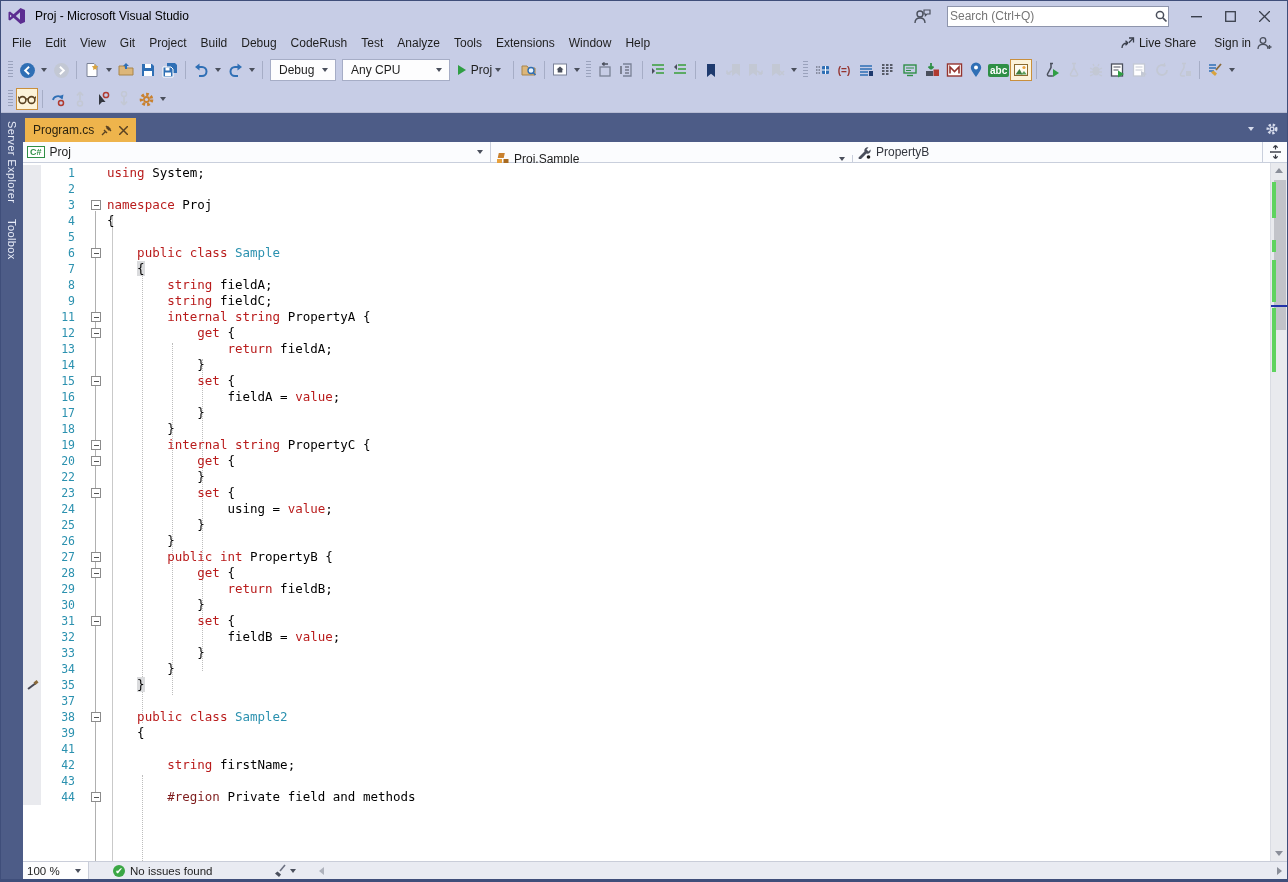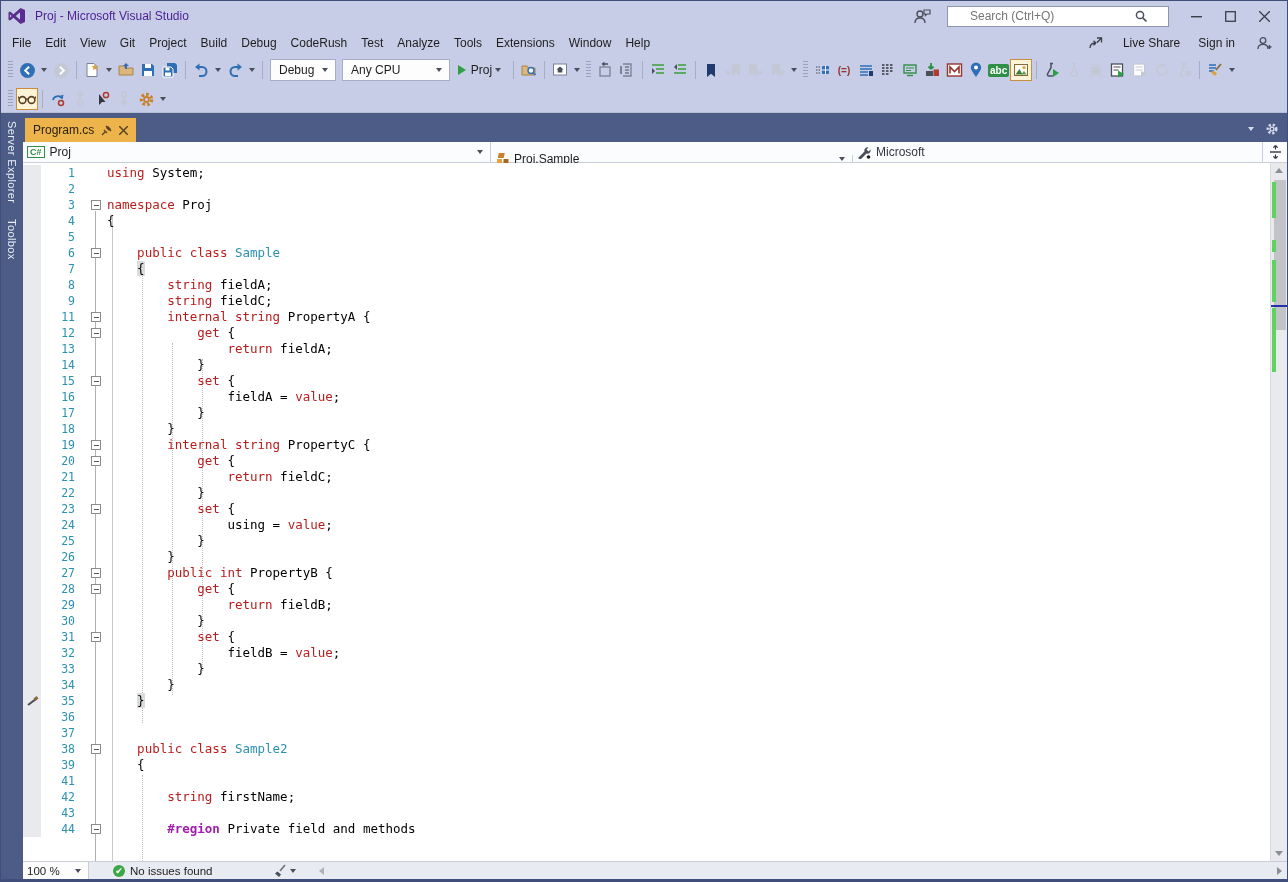"Proj - Microsoft Visual Studio" .win-title { color: #4c1d95 -> #000000 }
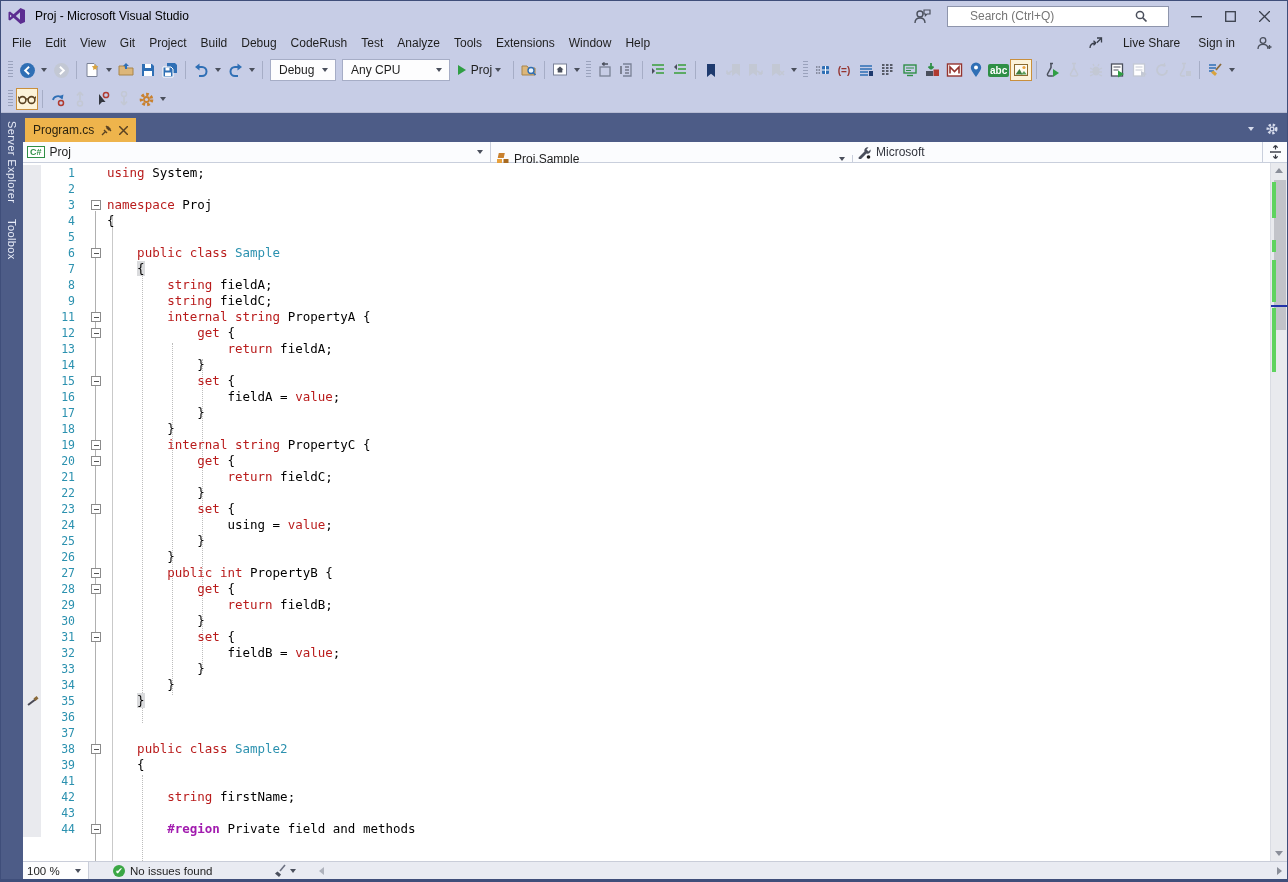"Search (Ctrl+Q)" .searchbox { padding: 0 20px -> 0 0 }
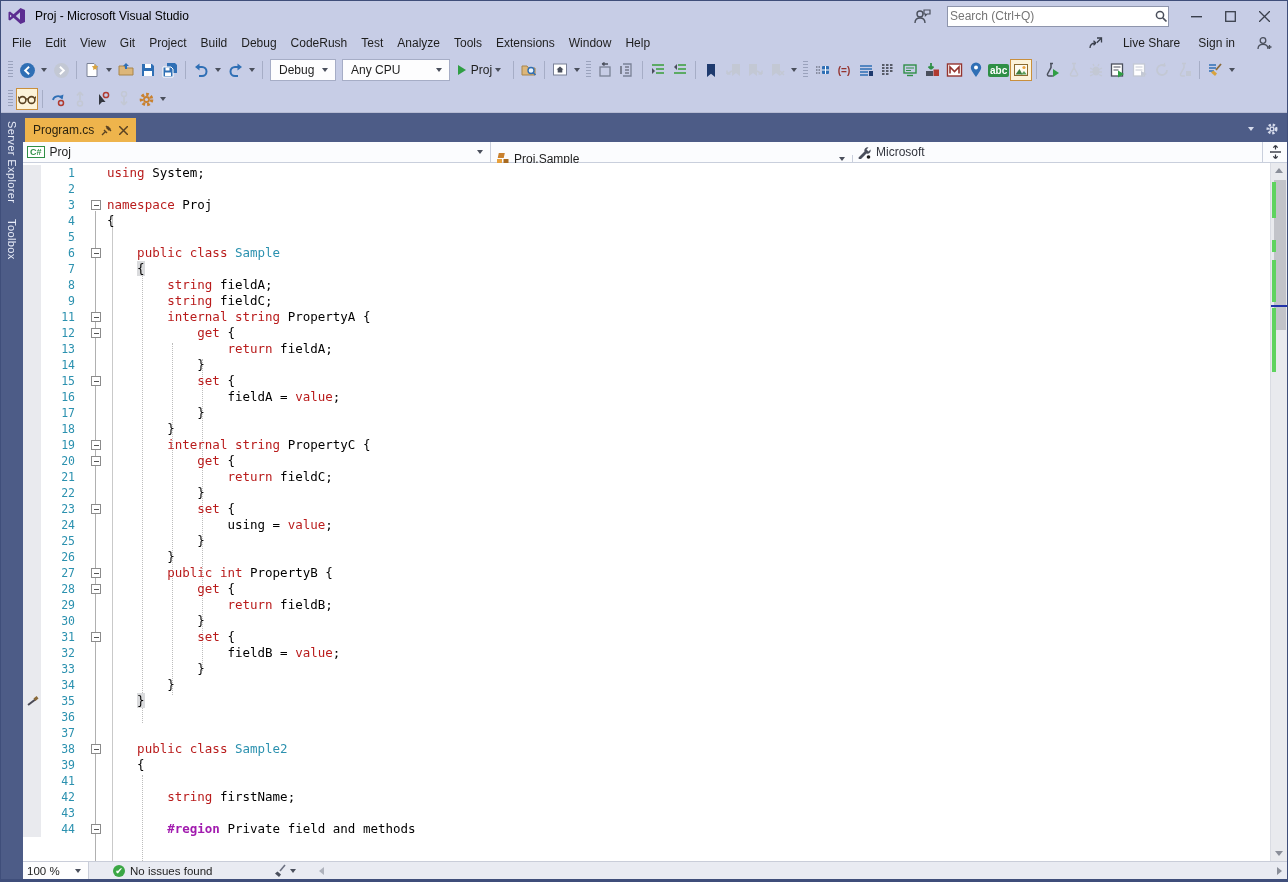"Live Share" .mr-btn { gap: 16px -> none }
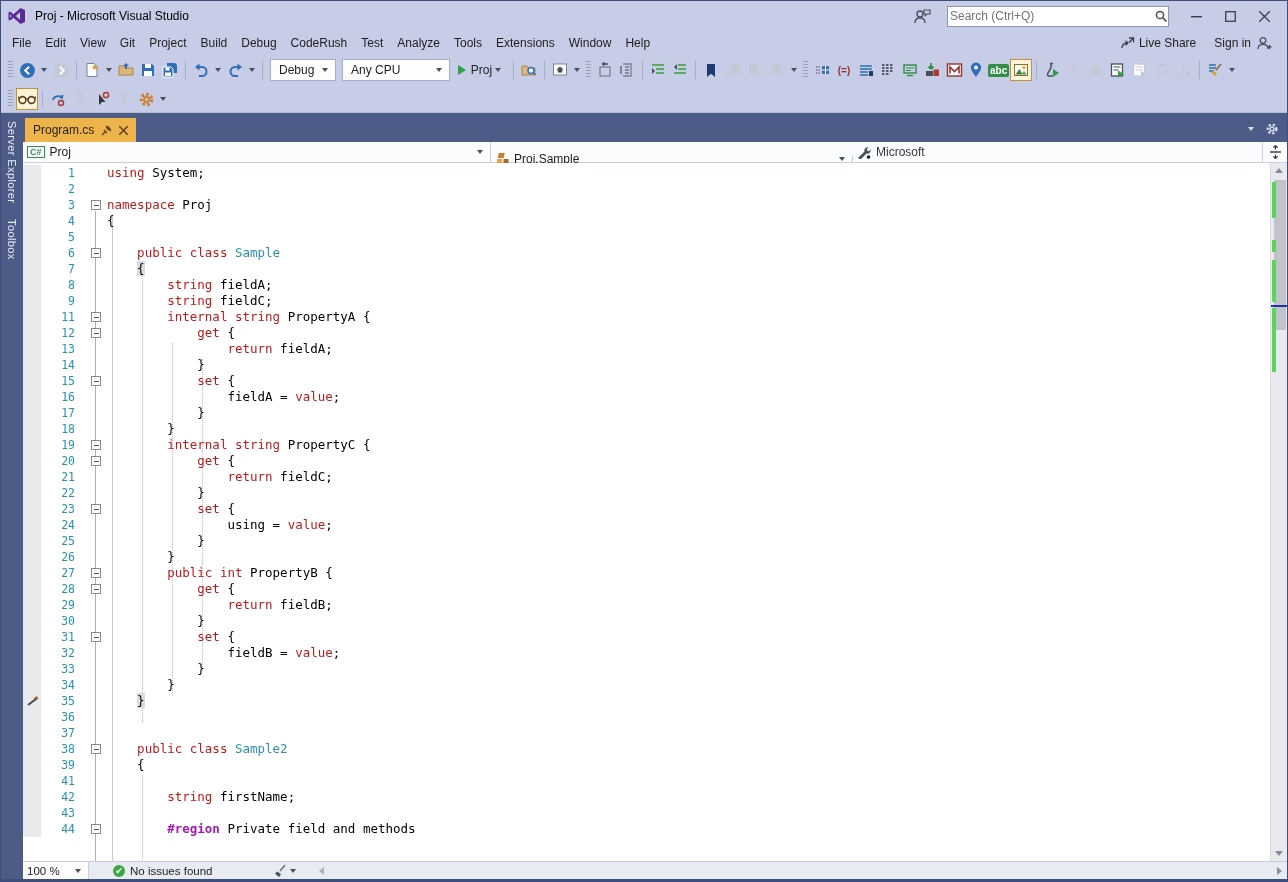"Microsoft" span.nval { text: Microsoft -> PropertyB }
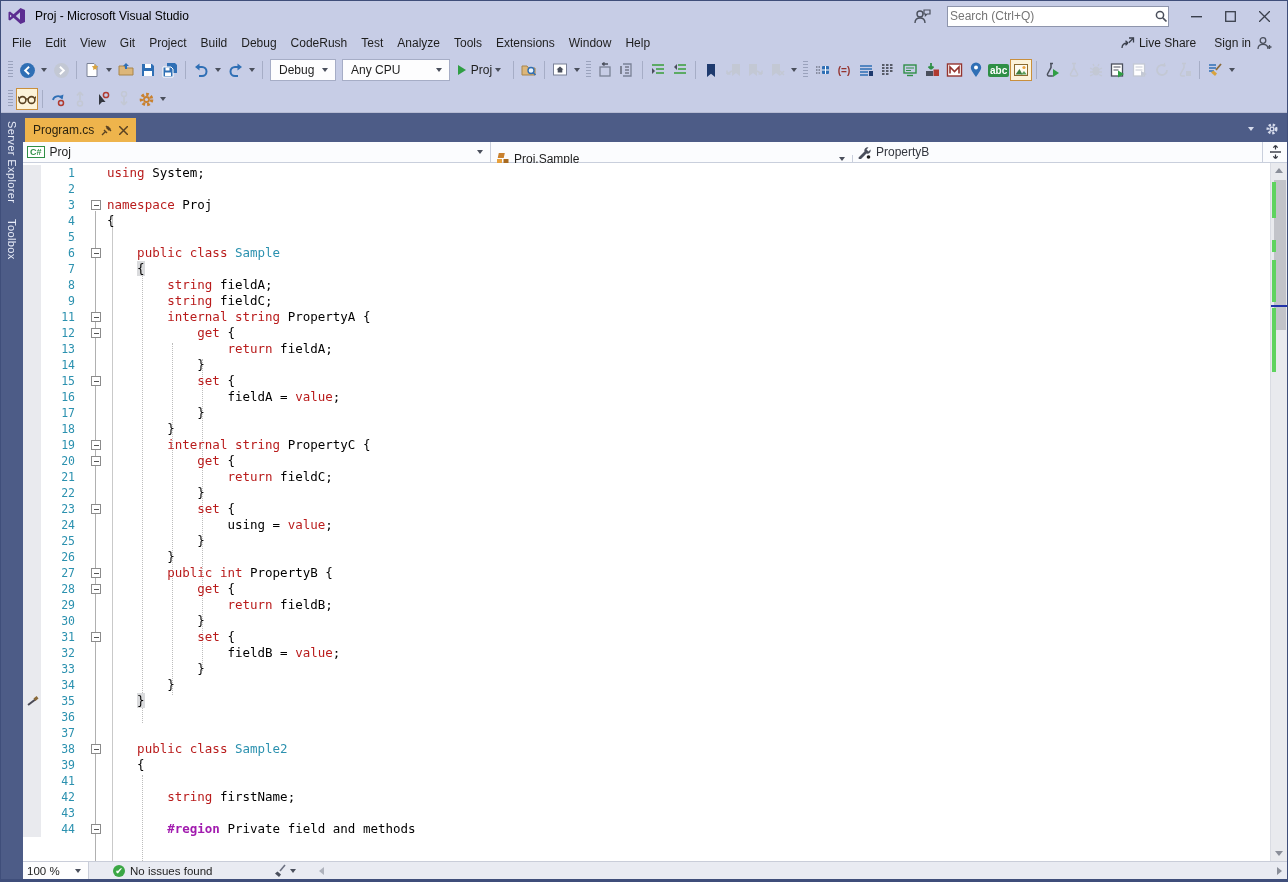"21" div.line { html: <div> <span></span> <span>21</span> <span></span> <span><span> </span><span>return</span><span> fieldC;</span></span> </div> -> none }
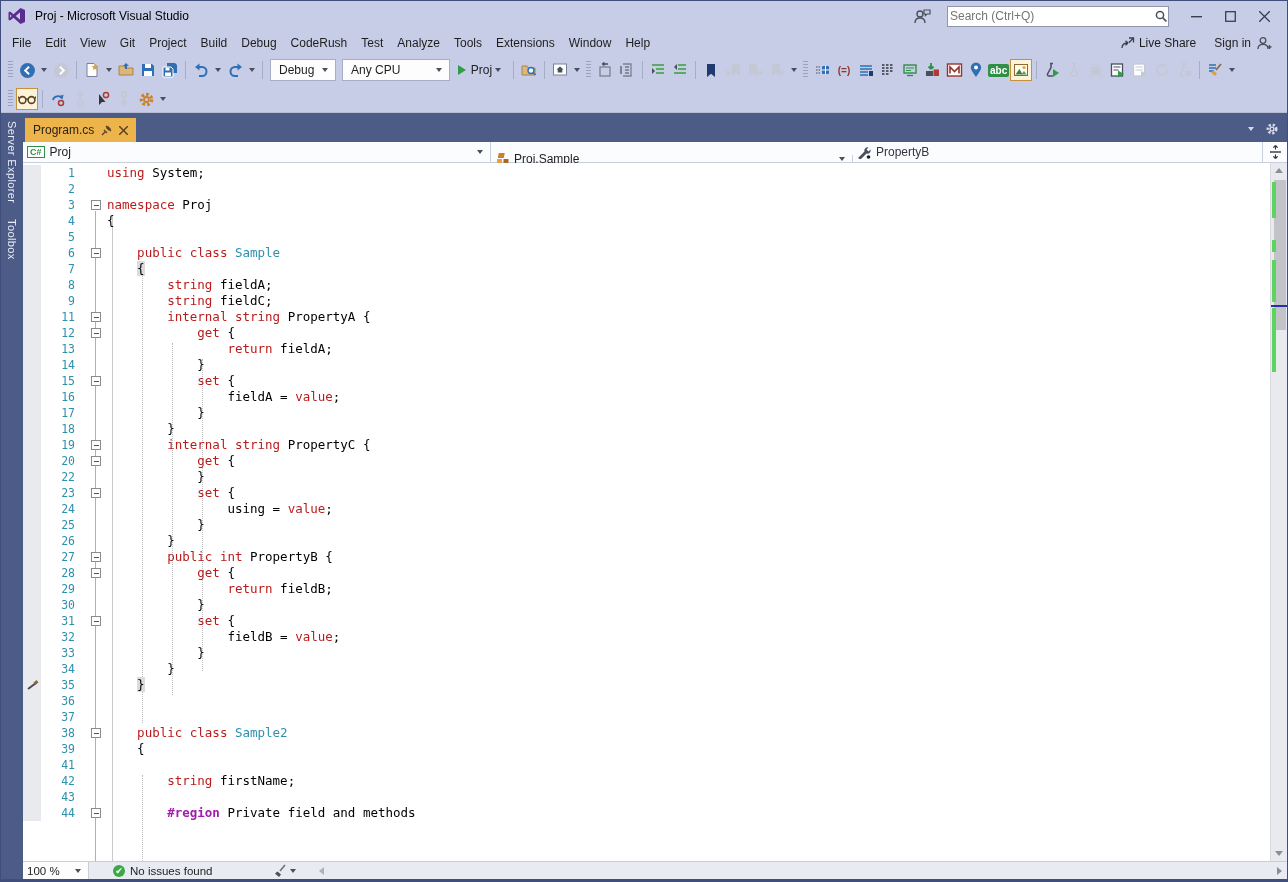"36" div.line { html: <div> <span></span> <span>36</span> <span></span> <span></span> </div> -> none }
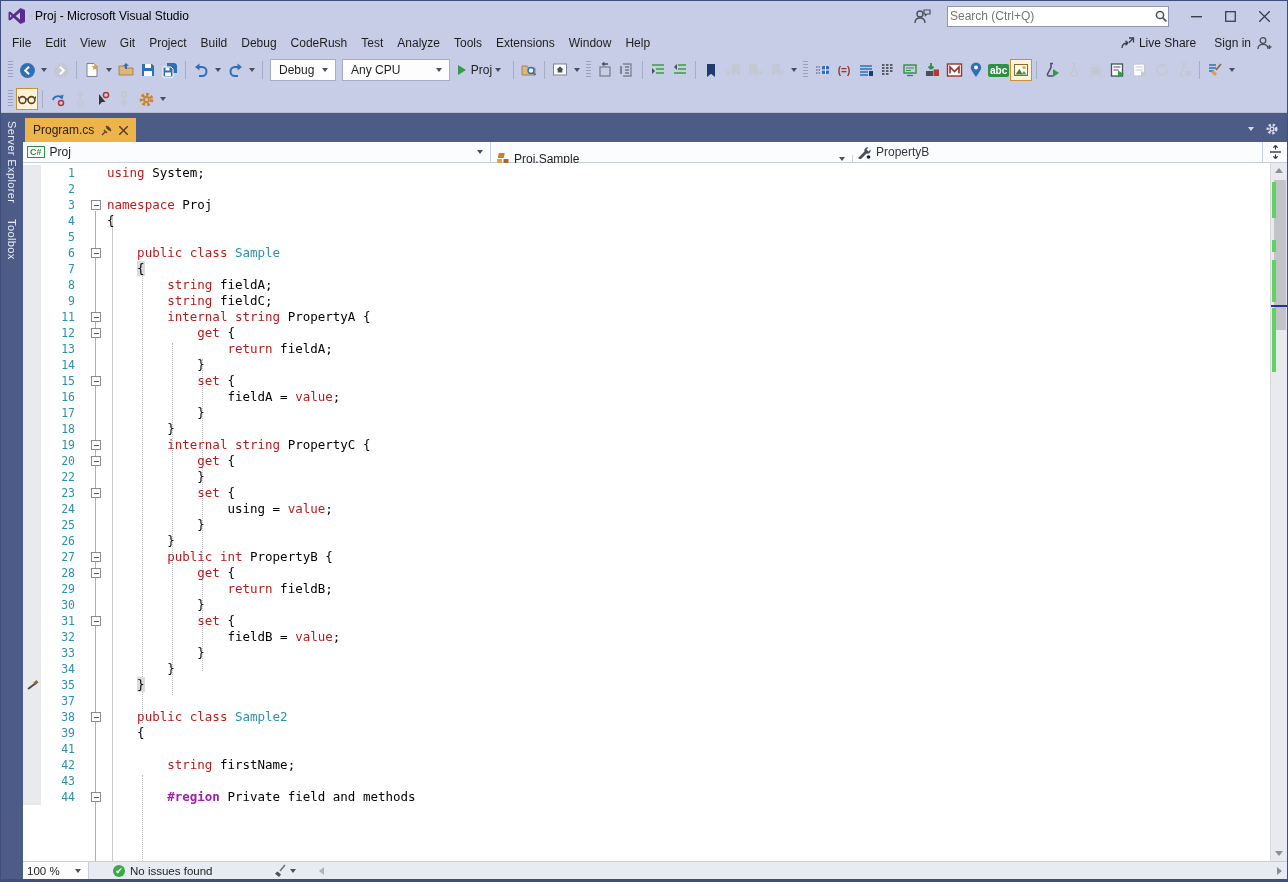"#region" .tk-g { color: #a21caf -> #7f1d1d; font-weight: bold -> none }
